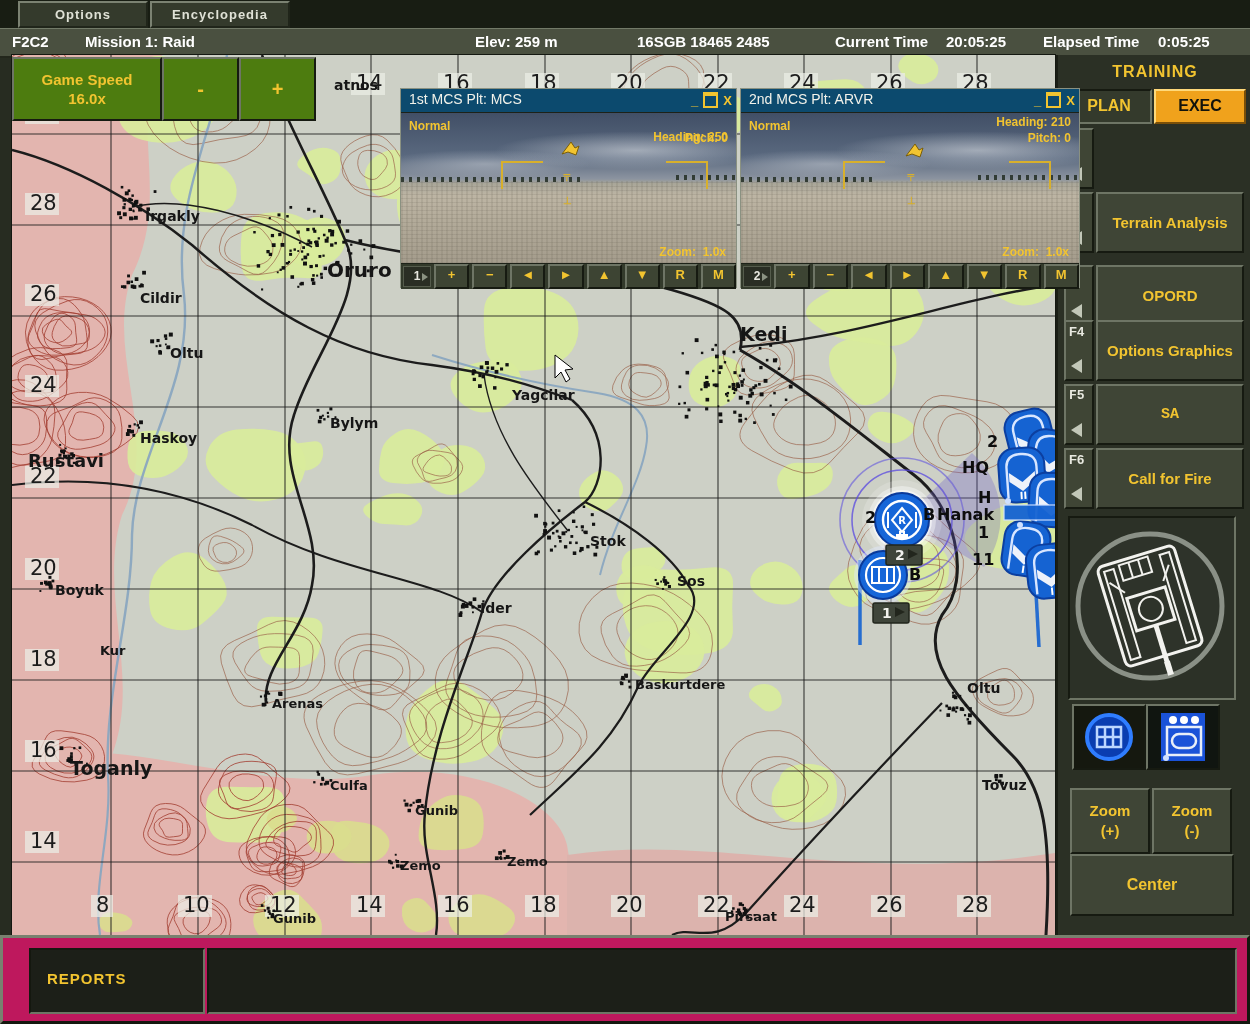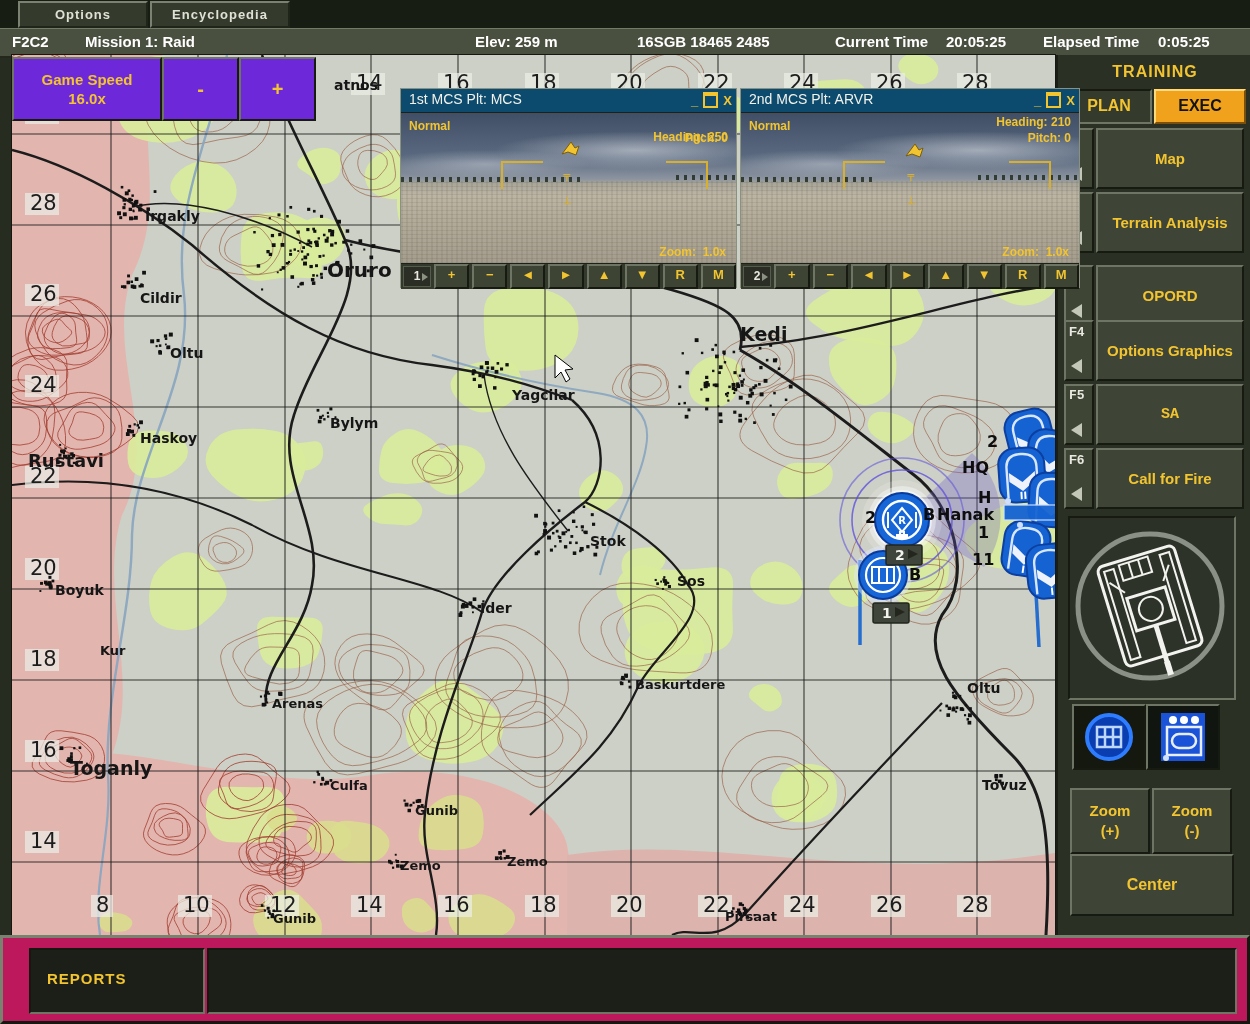"Game Speed" .gs-cell { background: #6d28d9 -> #4d7c0f }
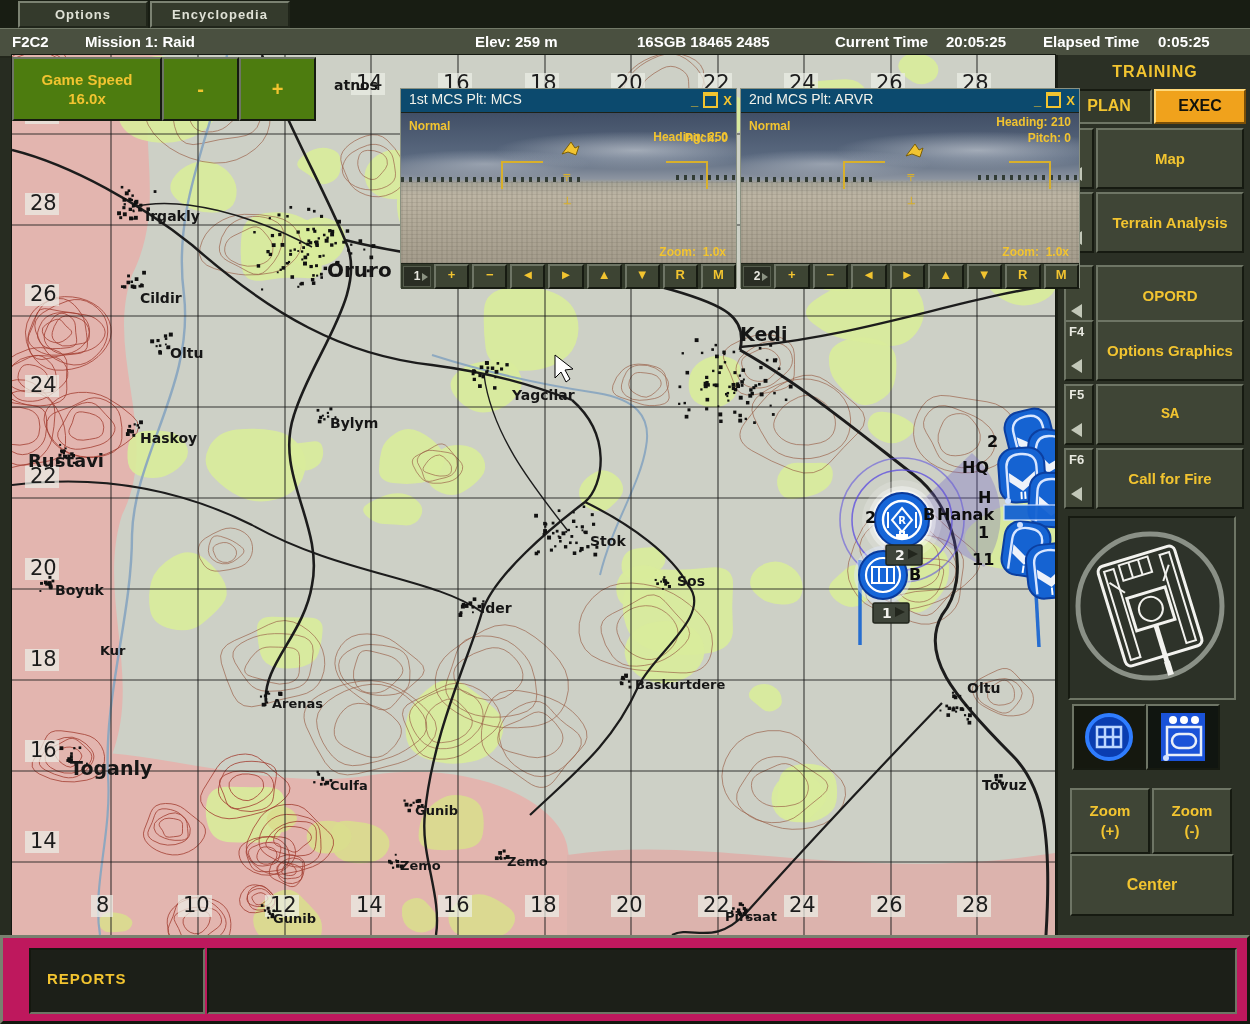"Map" div.sb-main { html: <div>Map</div> -> none }
